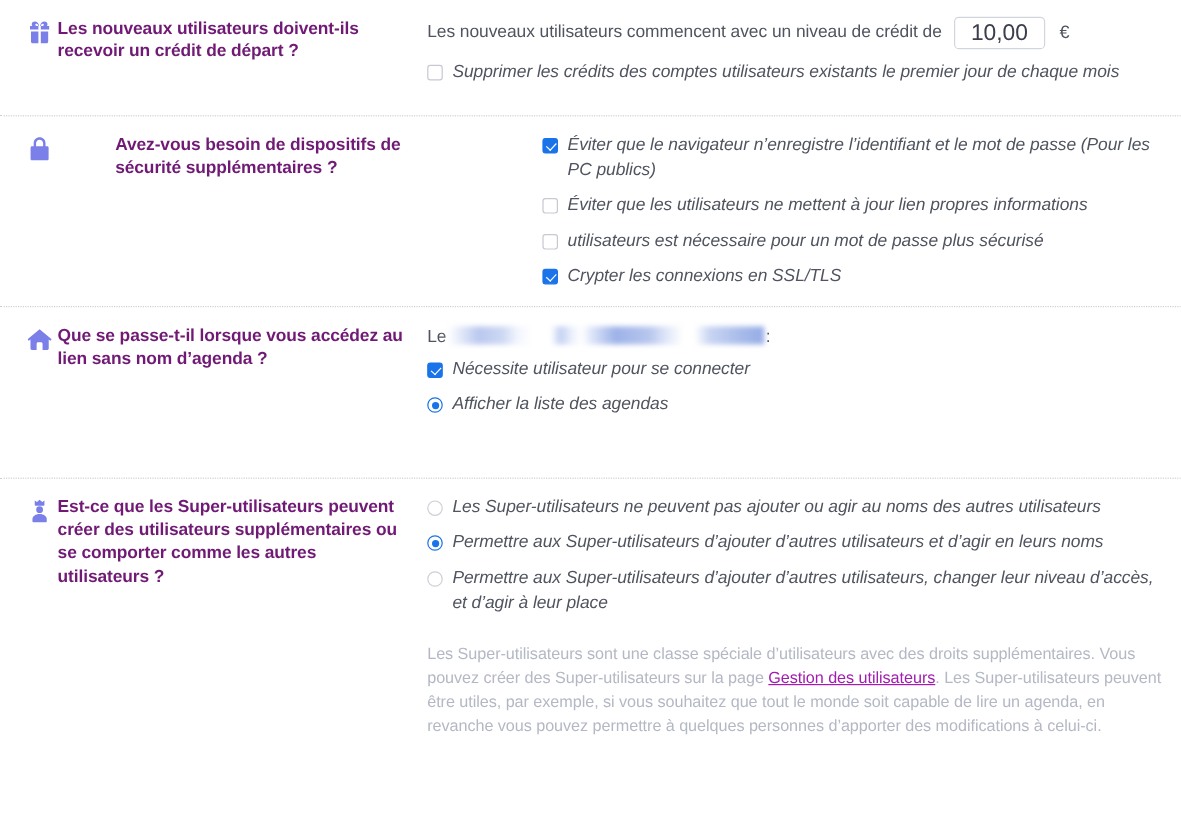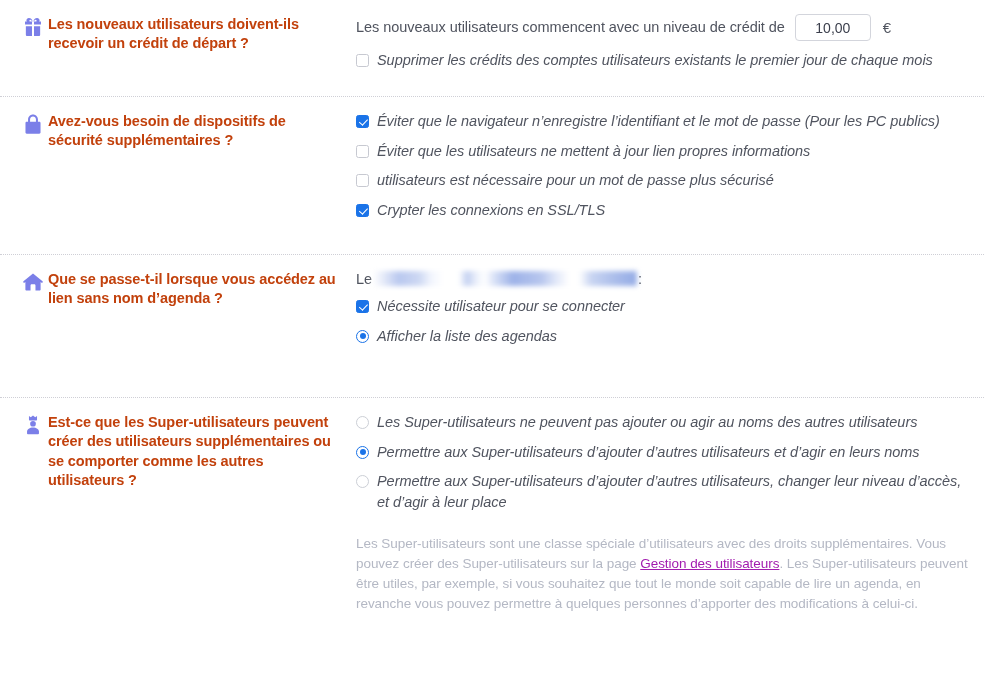"Les nouveaux utilisateurs doivent-ils" .sec-title { color: #c2410c -> #701a75 }
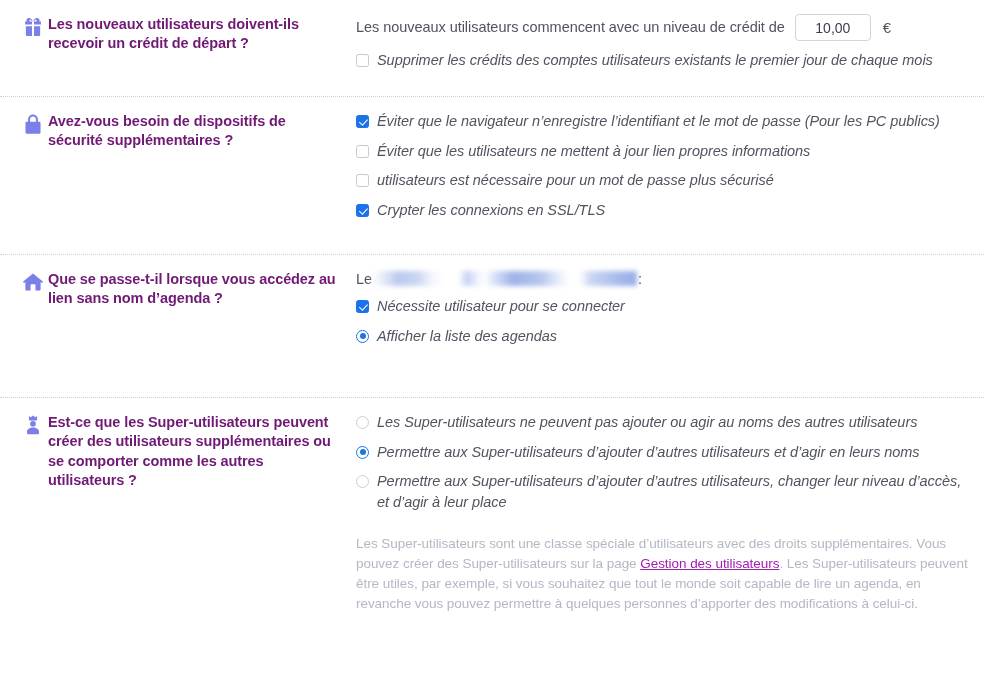"10,00" .credit-input { font-size: 14px -> 19px }
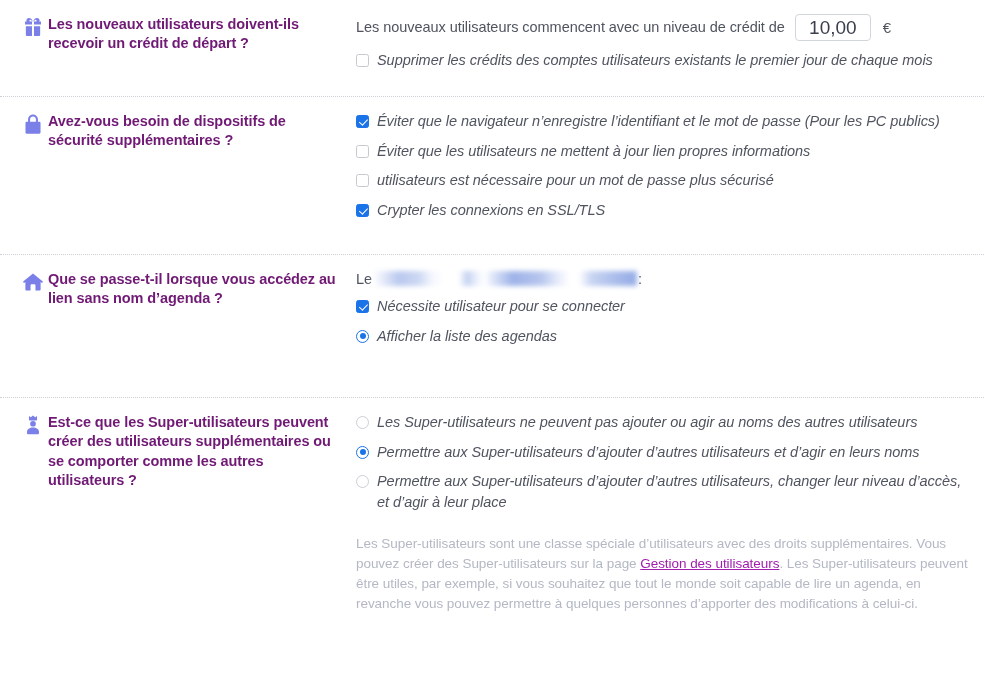"Avez-vous besoin de dispositifs de" .sec-2 { gap: none -> 48px }
